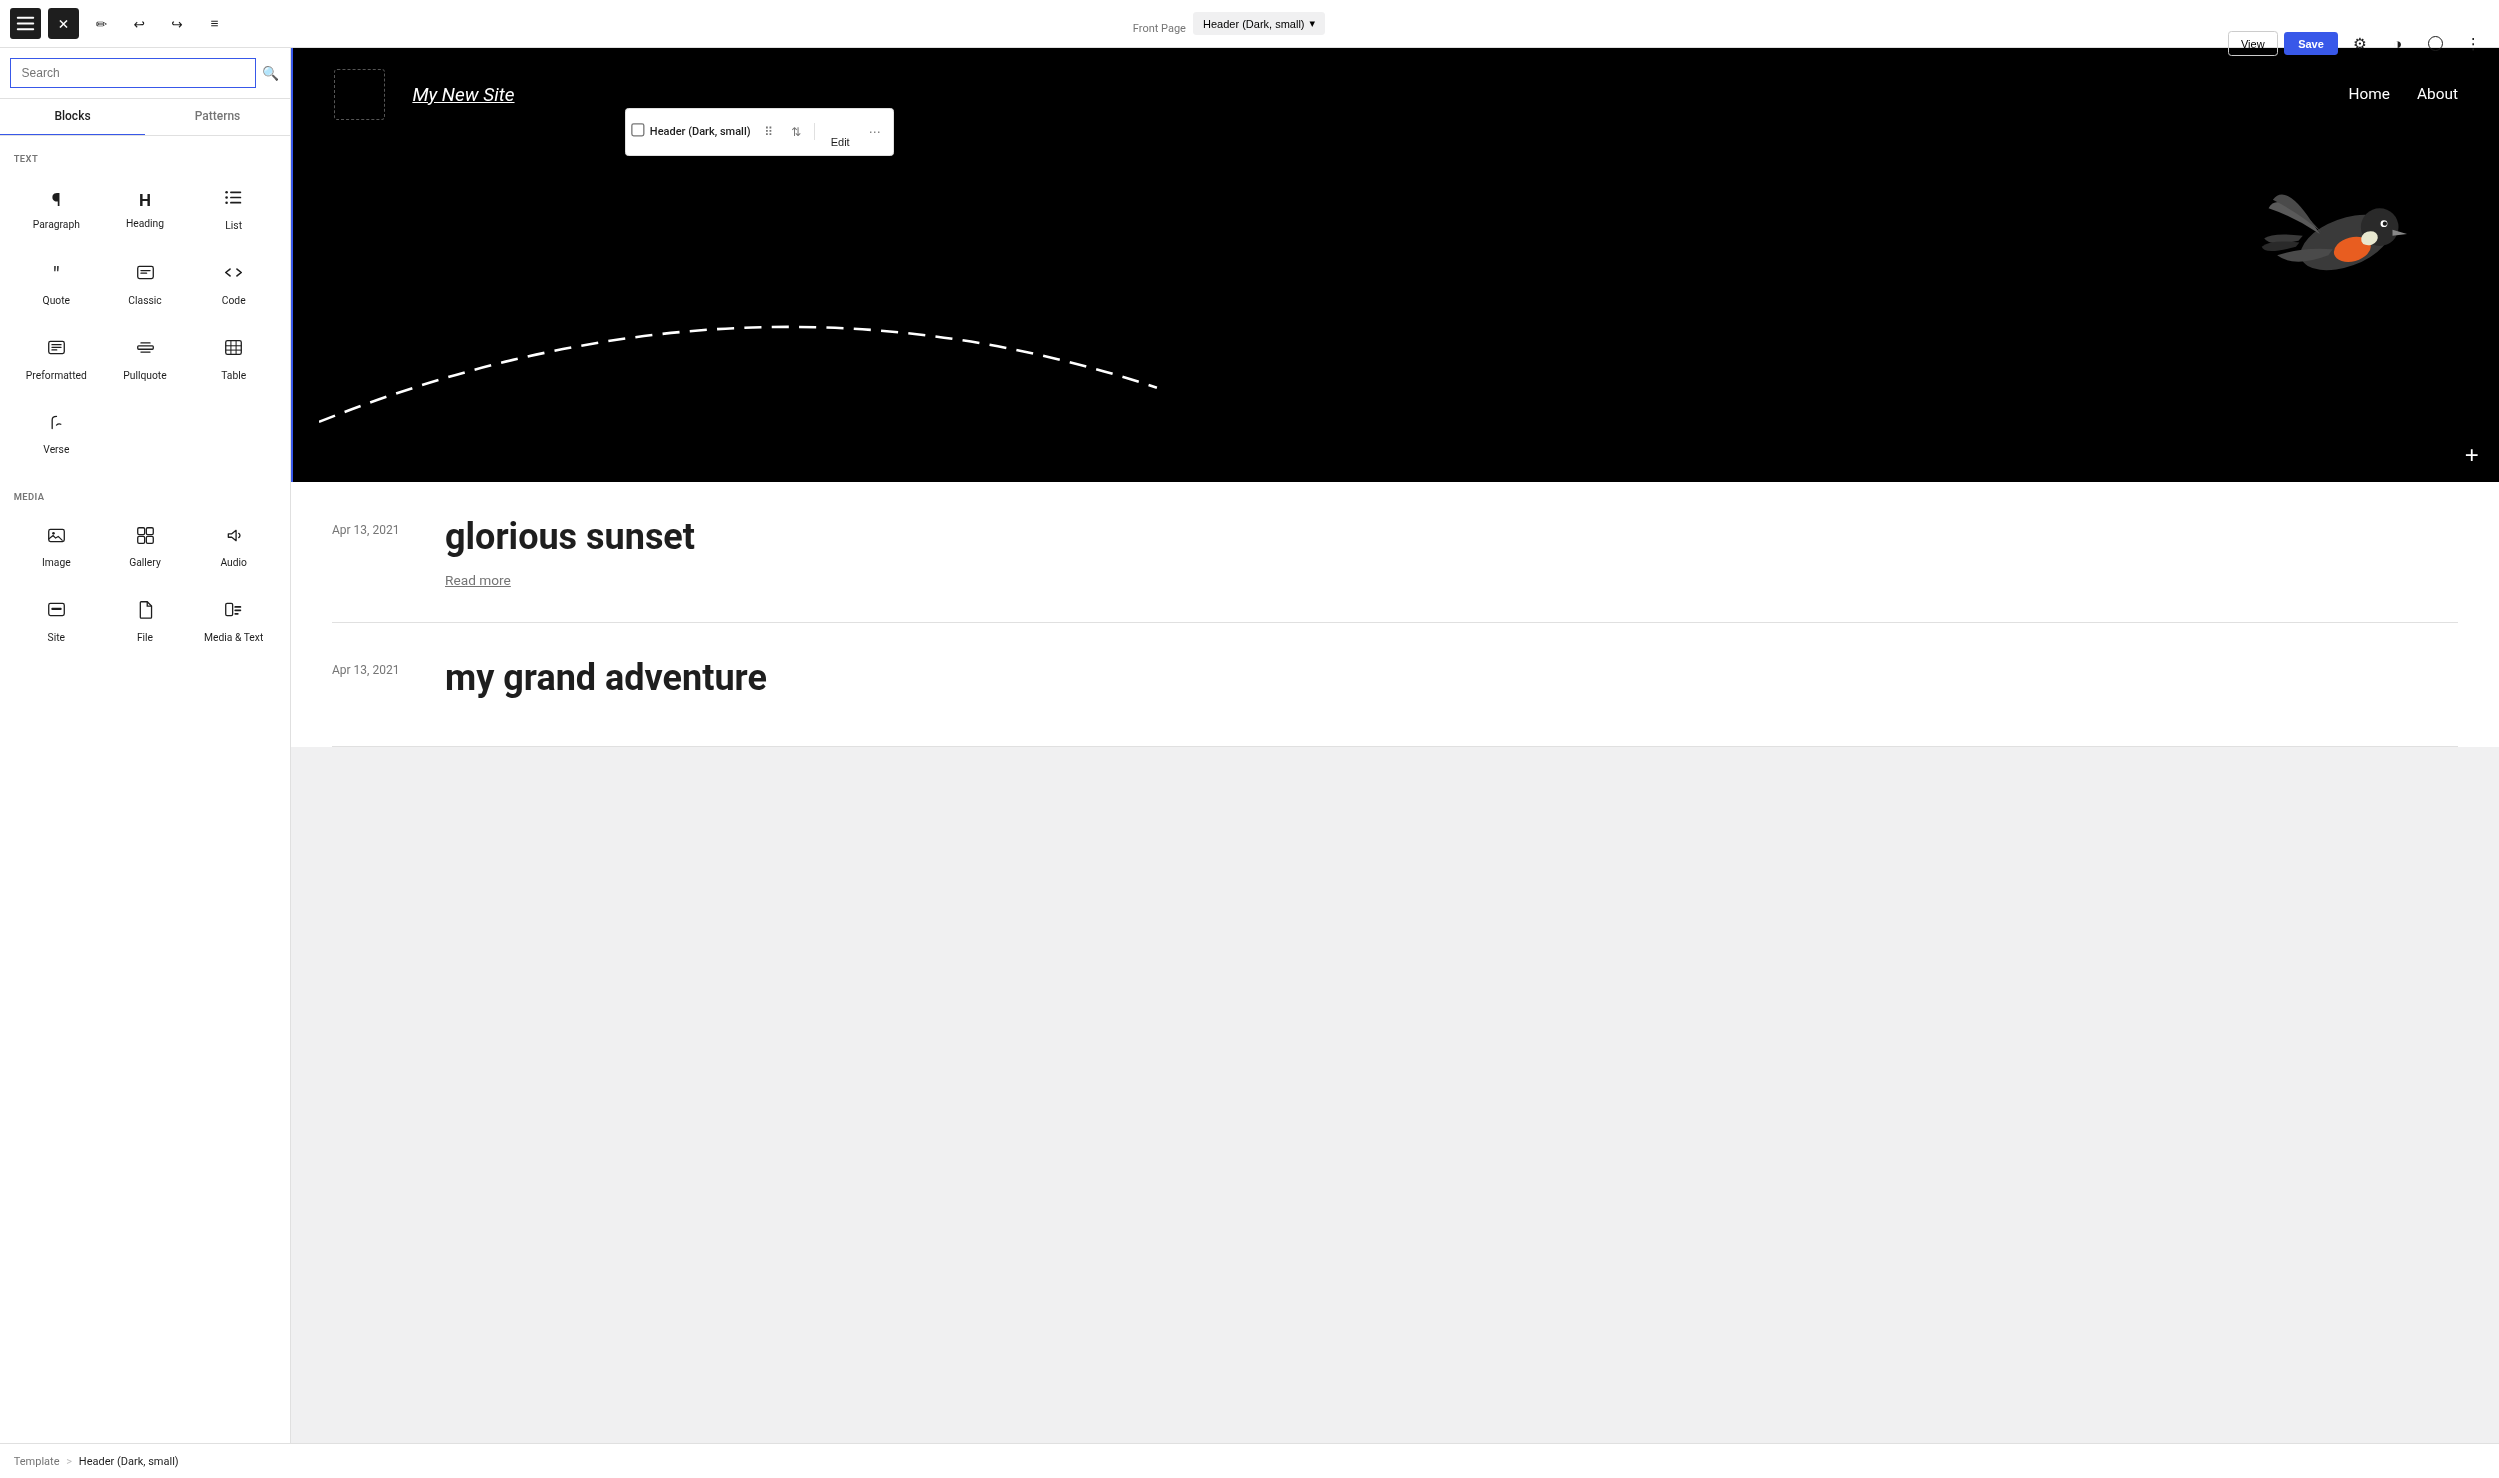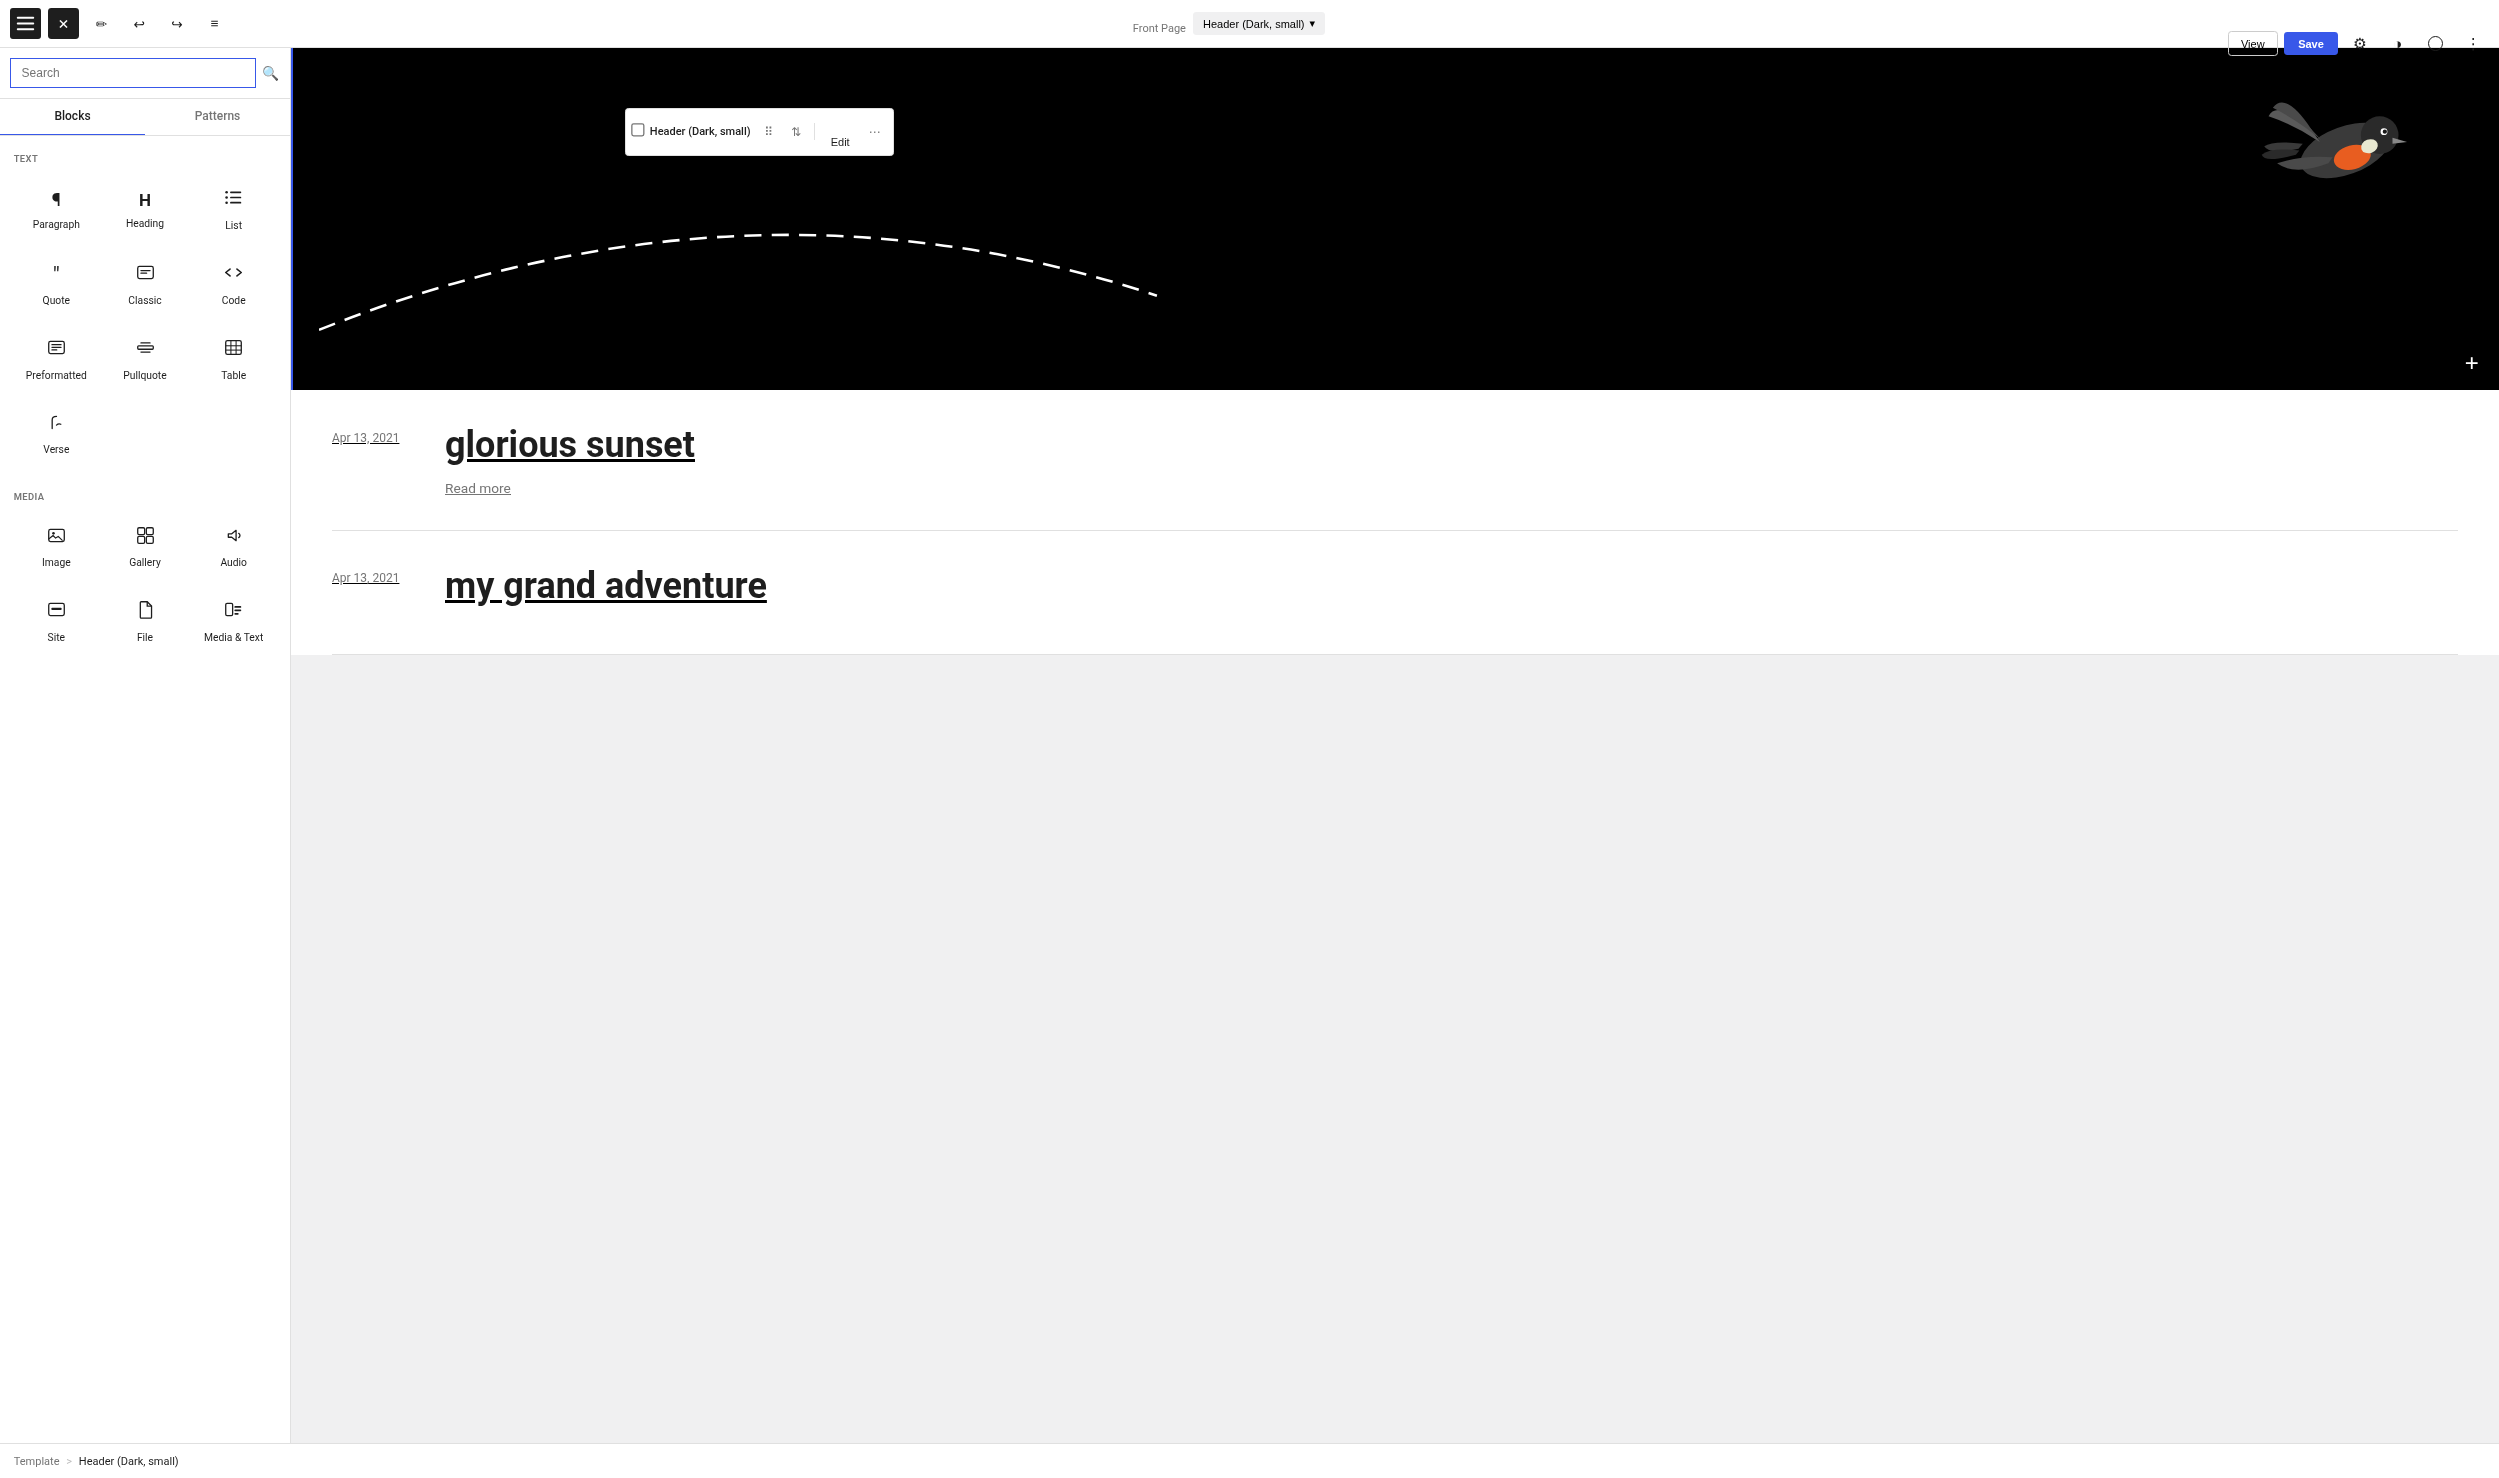"My New Site" div.site-header { html: none -> <div> <div> <div></div> <span>My New Site</span> </div> <nav> <a>Home</a> <a>About</a> </nav> </div> }
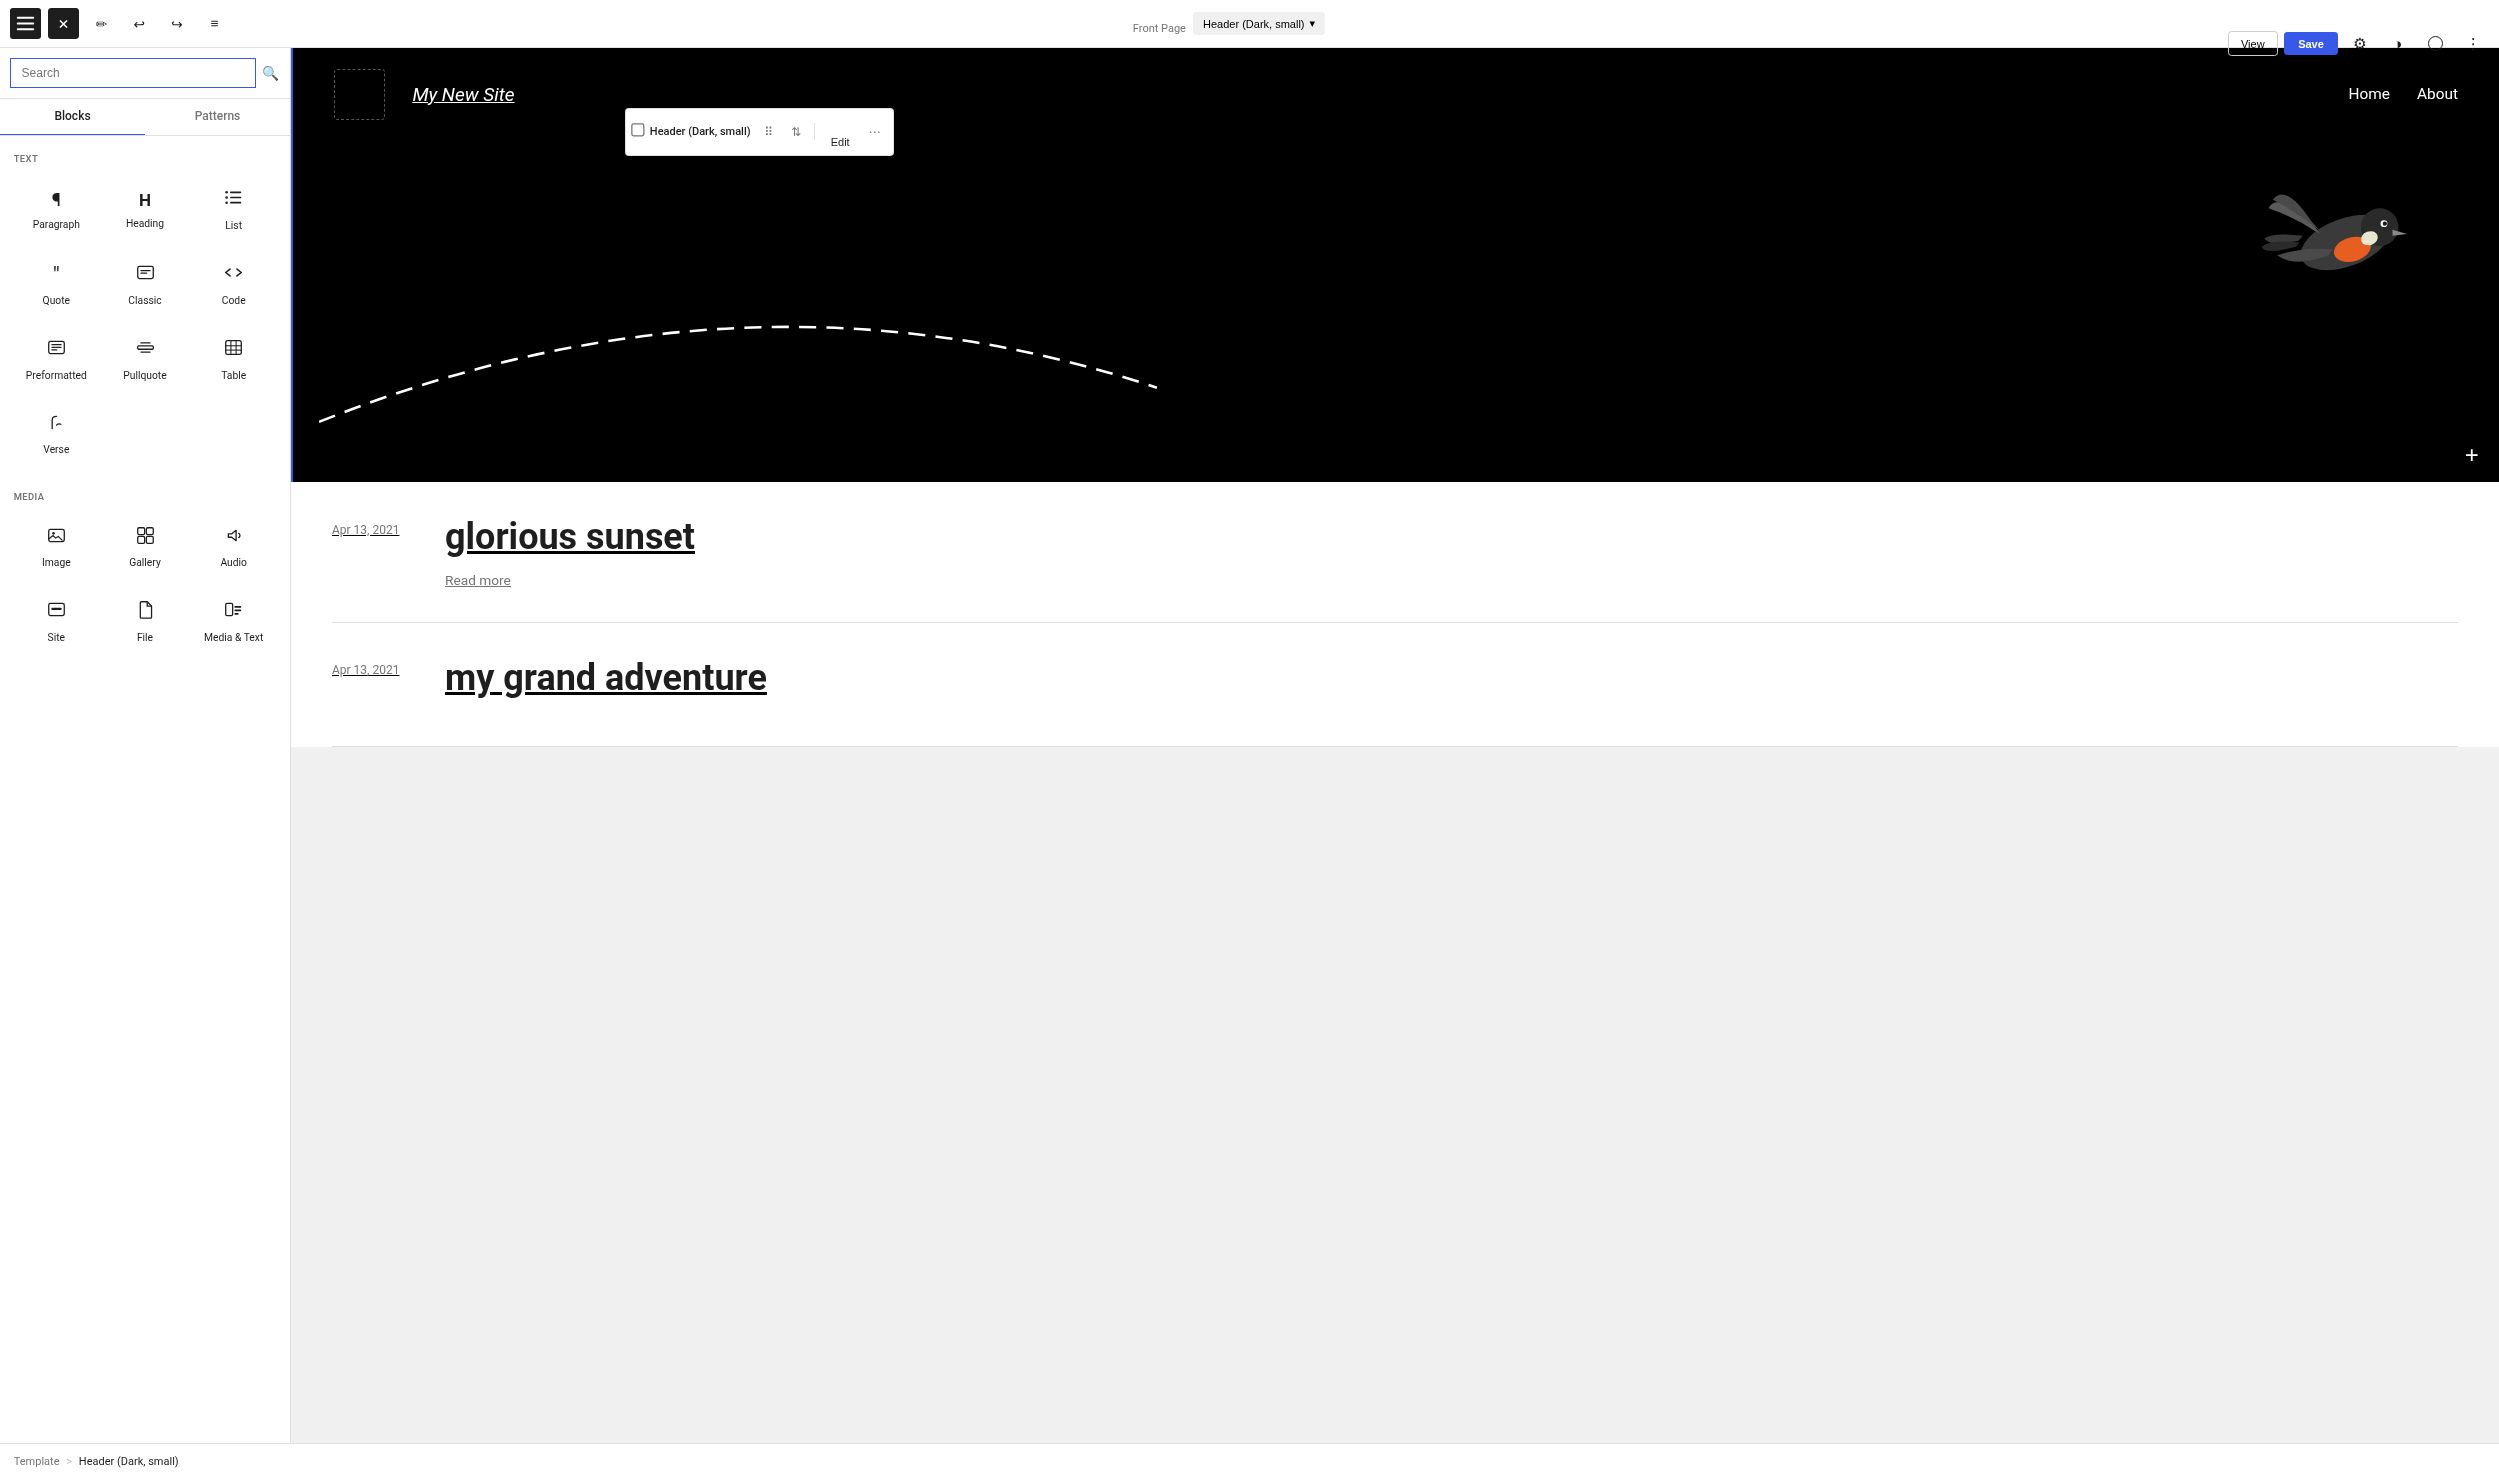"Apr 13, 2021" .post-item { text-decoration: underline -> none }
